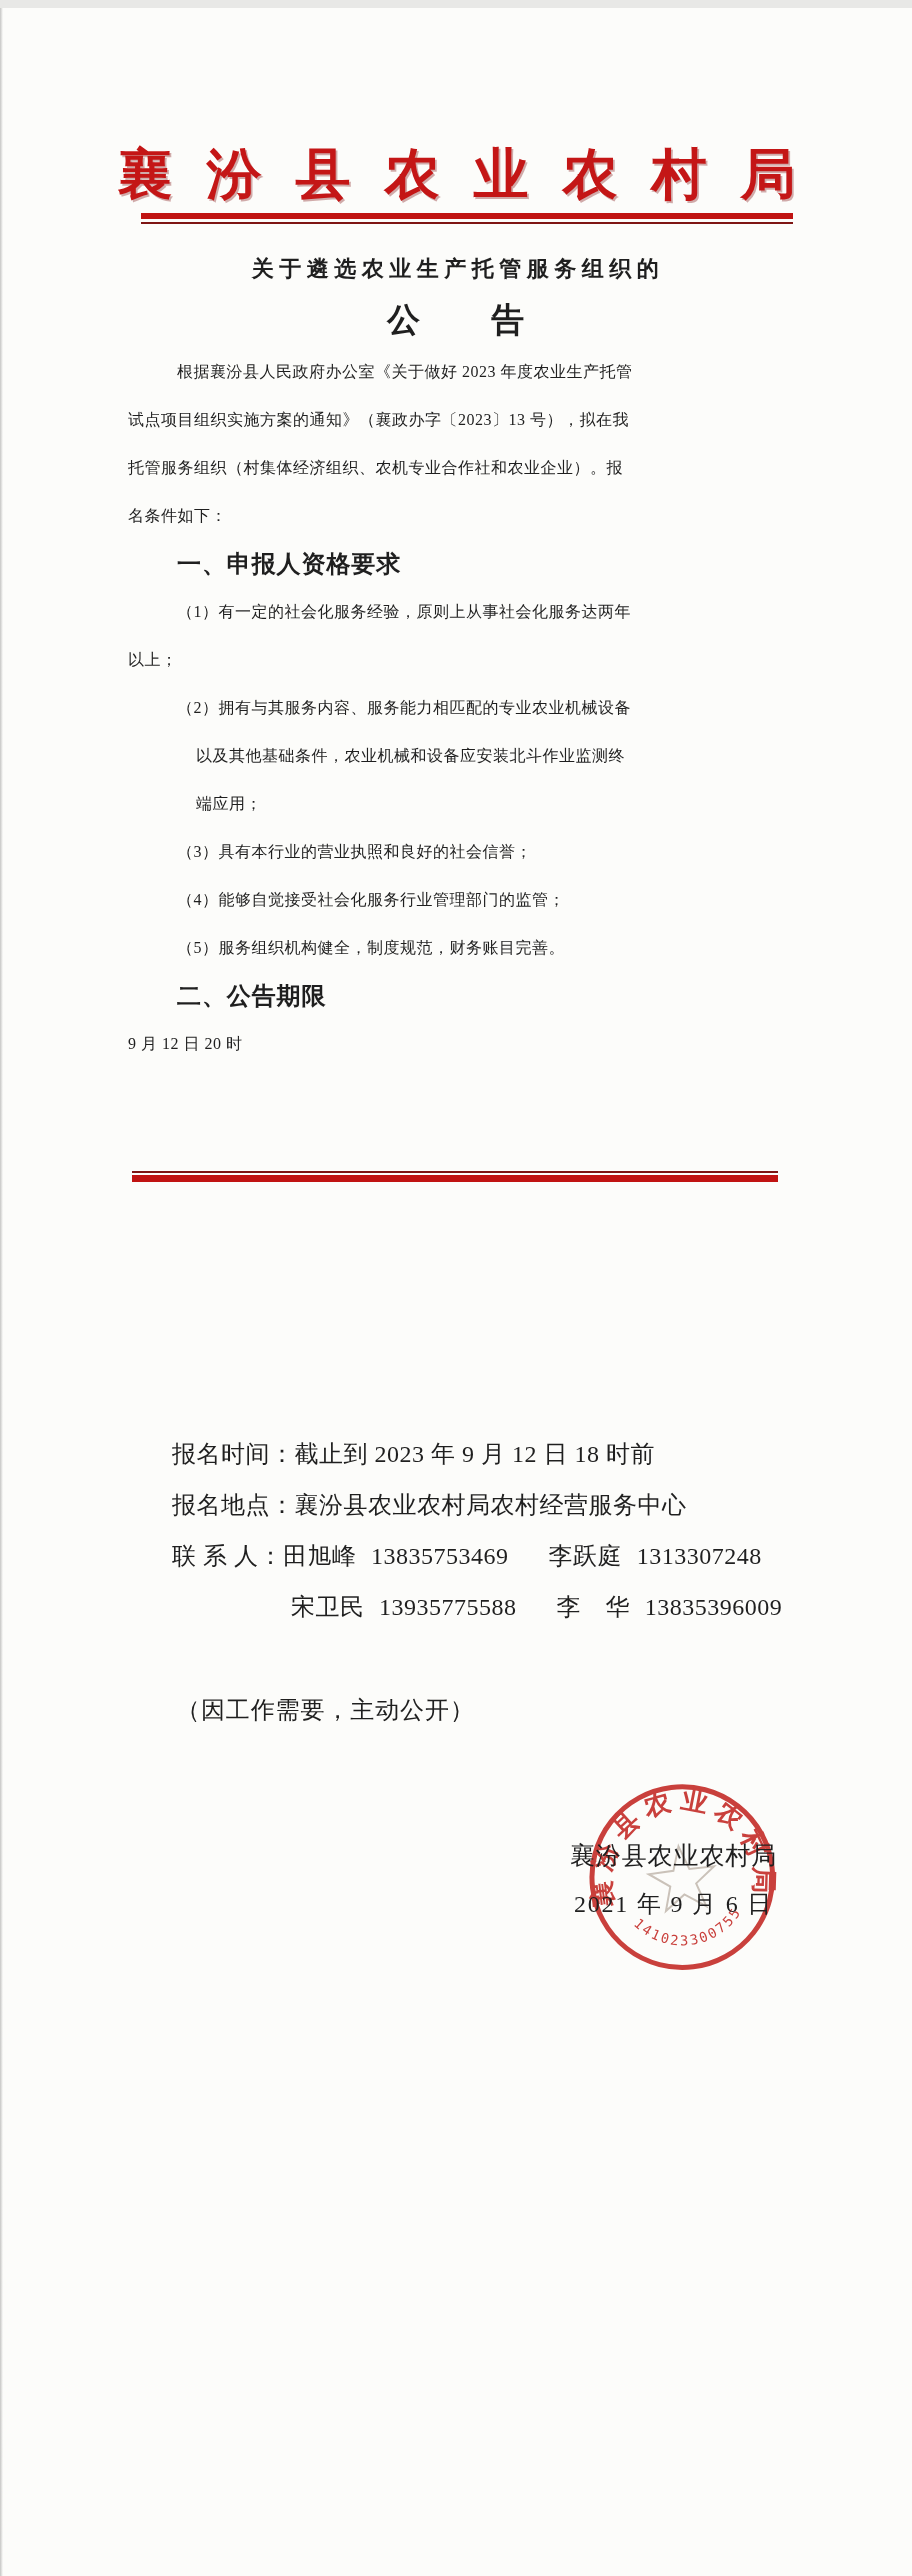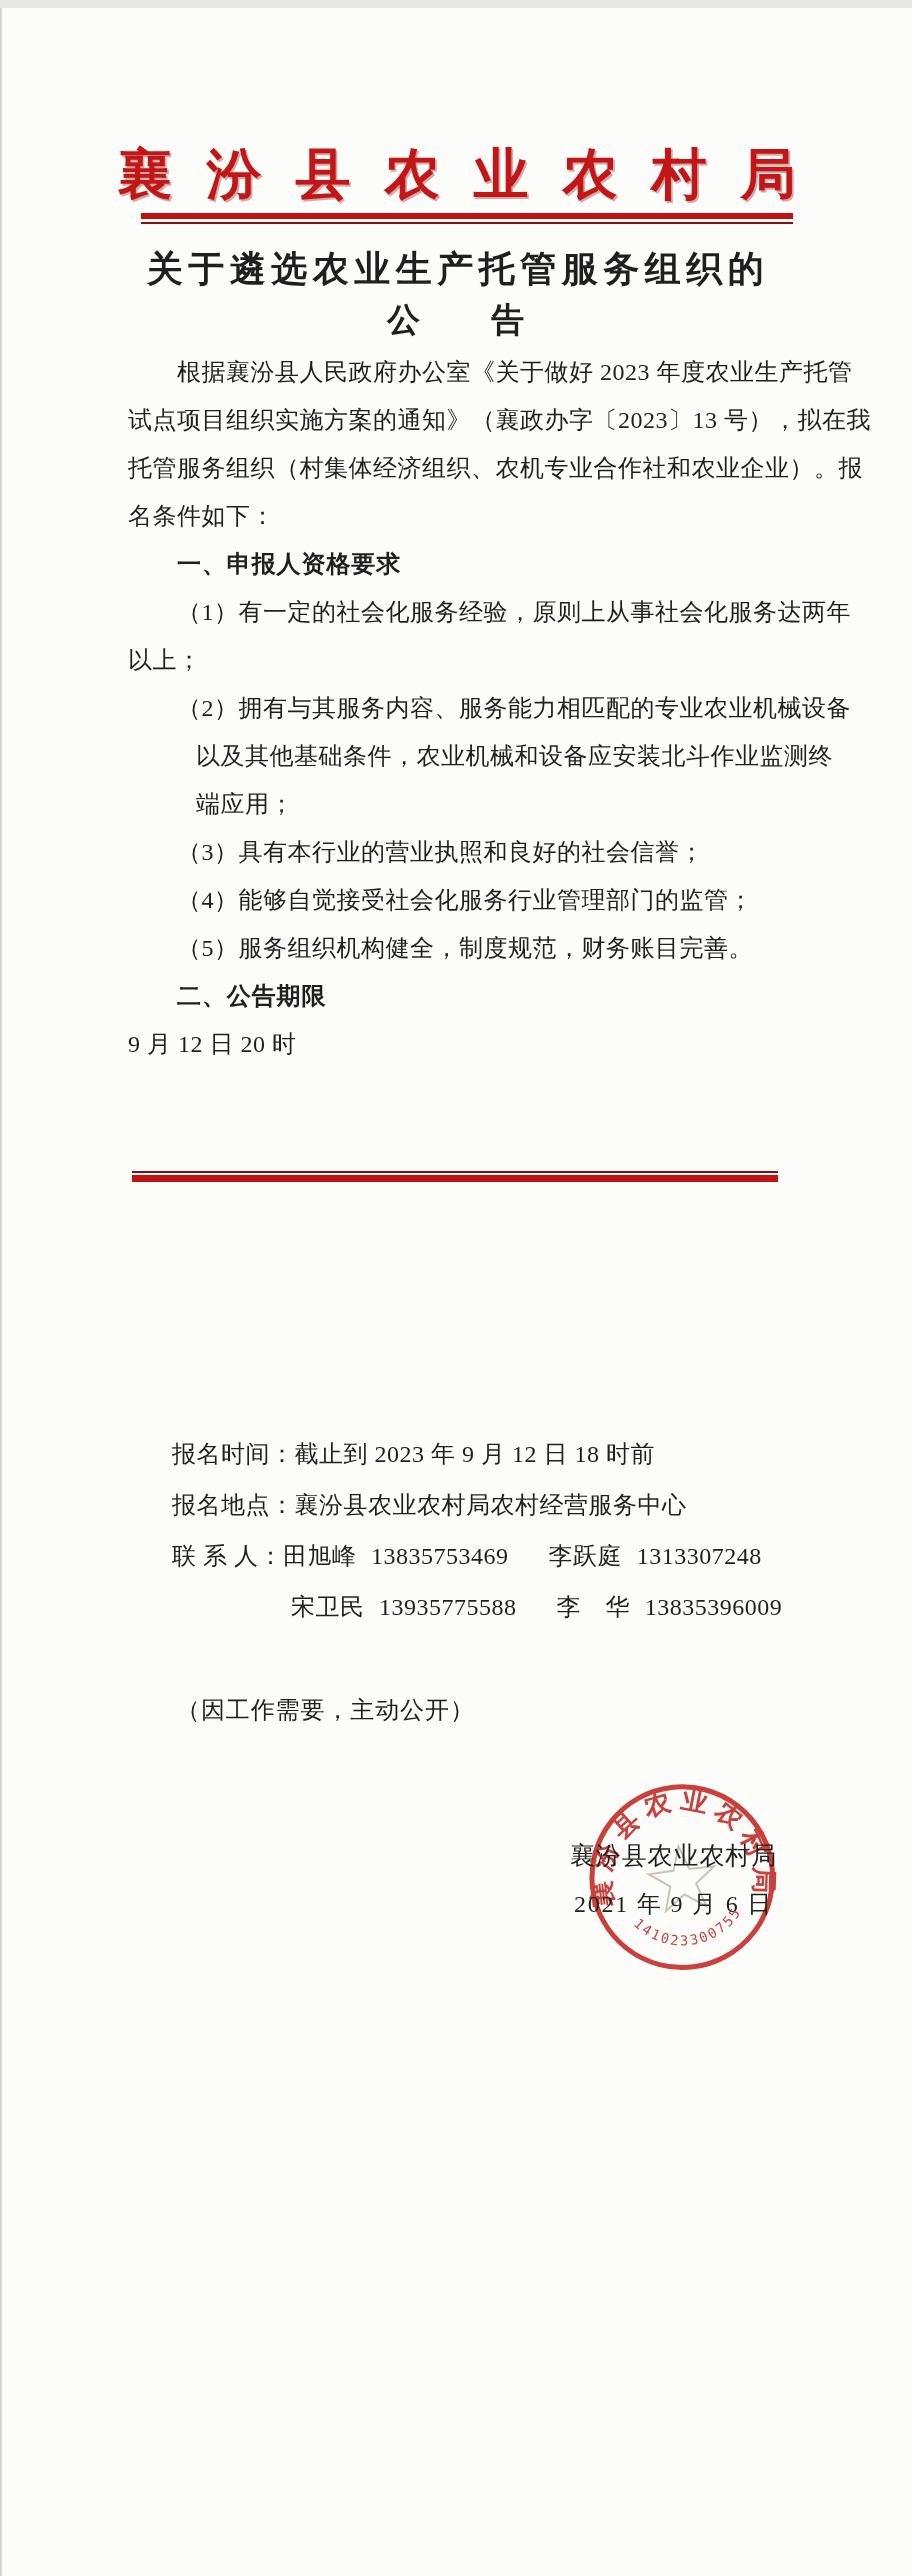"关于遴选农业生产托管服务组织的" .doc-title.l1 { font-size: 36px -> 22px }
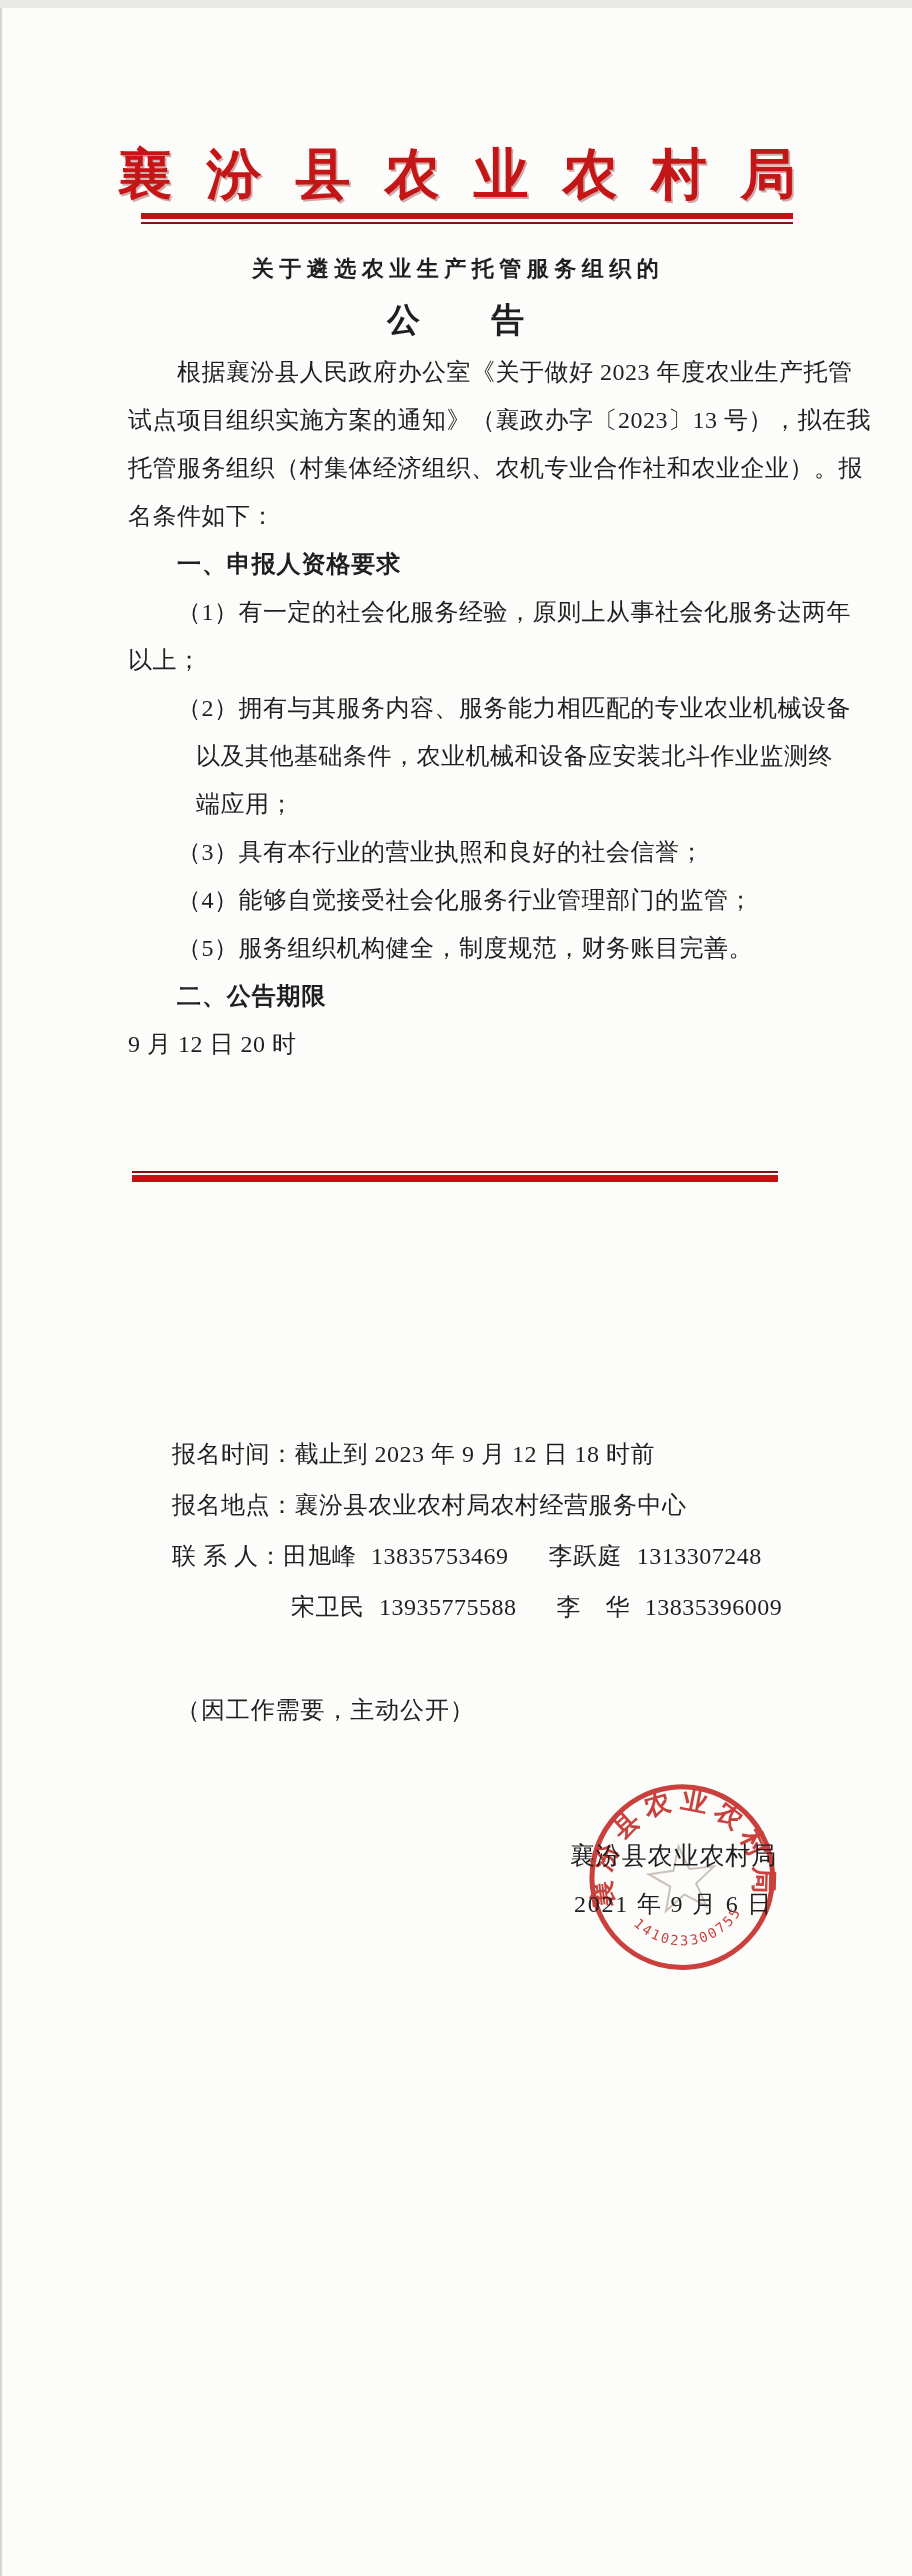"根据襄汾县人民政府办公室《关于做好 2023 年度农业生产托管" .line { font-size: 24px -> 16px }
